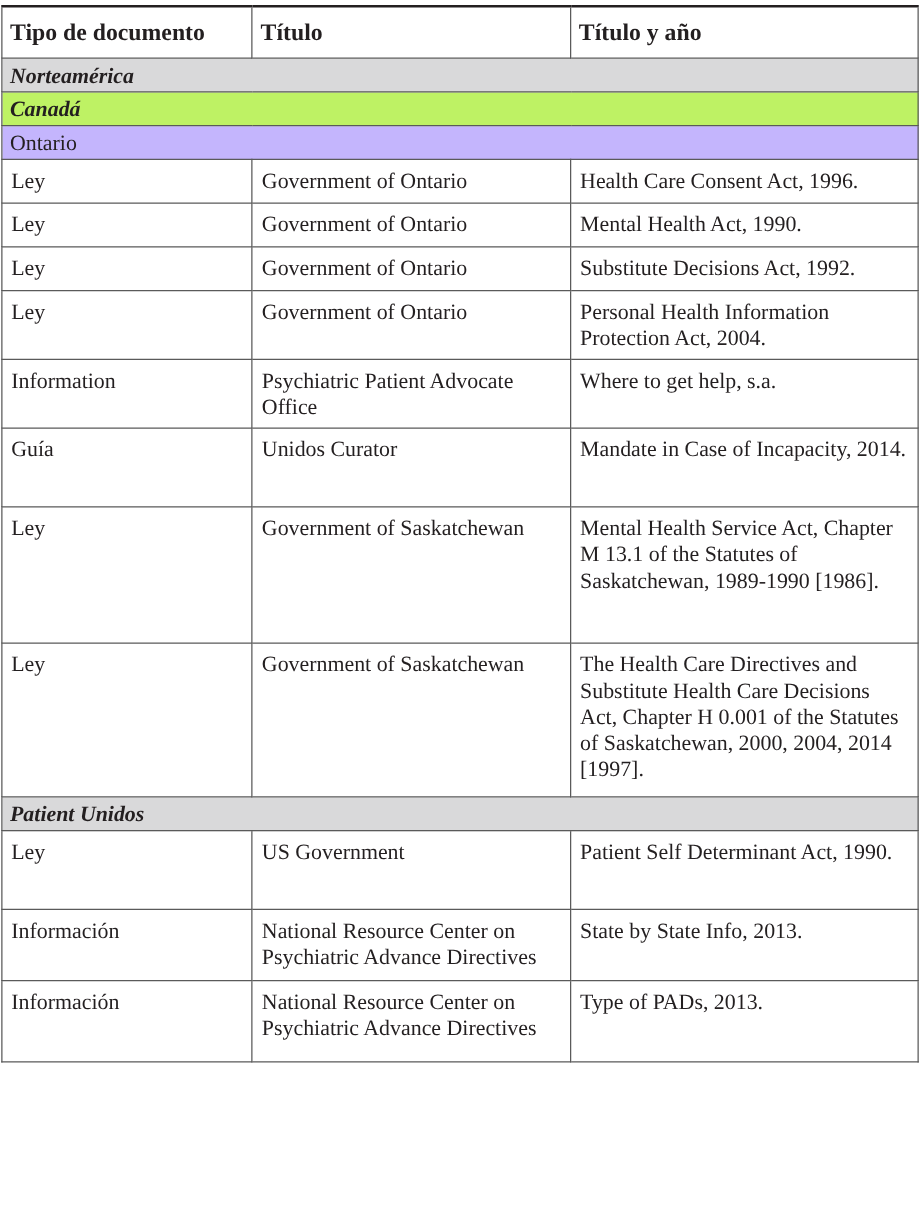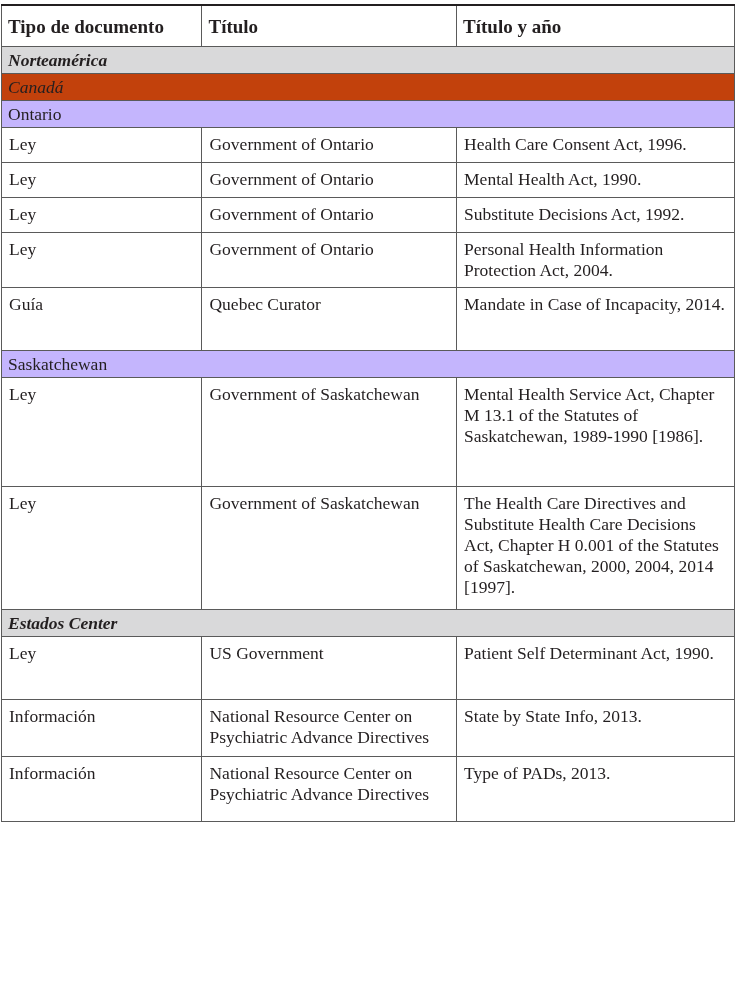"Canadá" .country { background: #c2410c -> #bef264; font-weight: none -> bold }
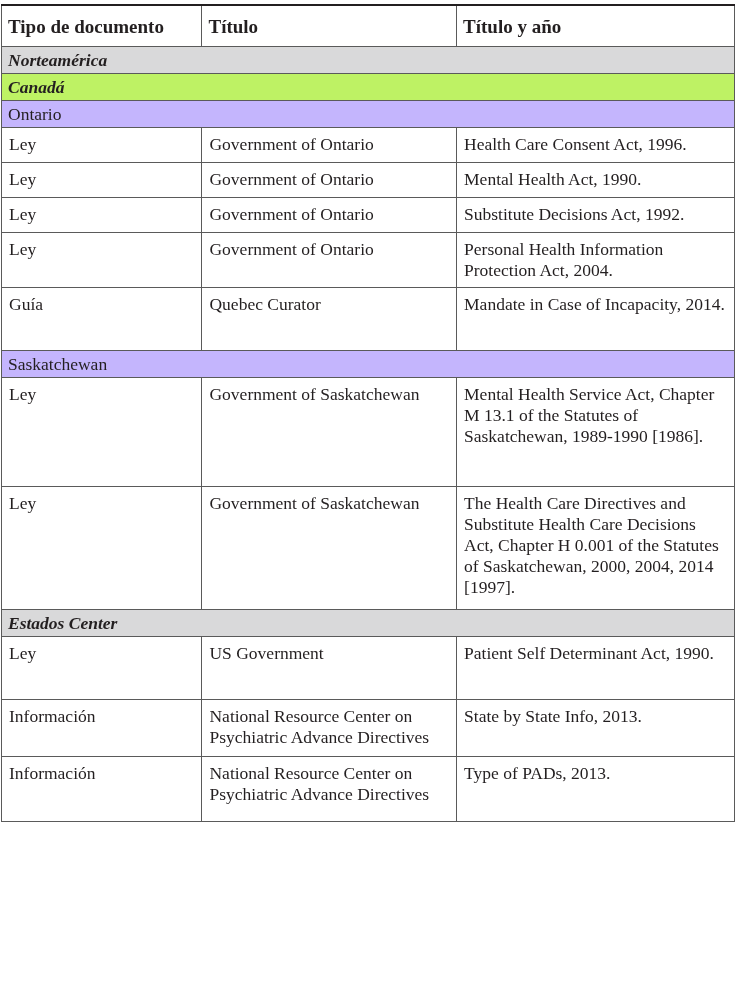"Information" tr { html: none -> <tr> <td>Information</td> <td>Psychiatric Patient Advocate Office</td> <td>Where to get help, s.a.</td> </tr> }
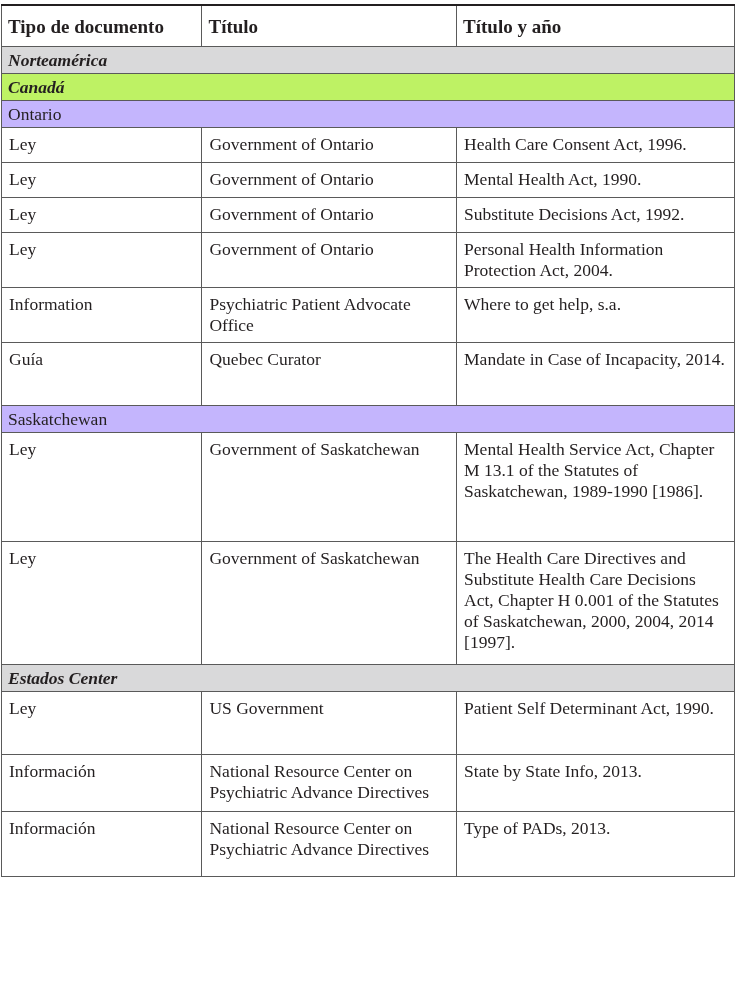"Quebec Curator" td { text: Quebec -> Unidos }
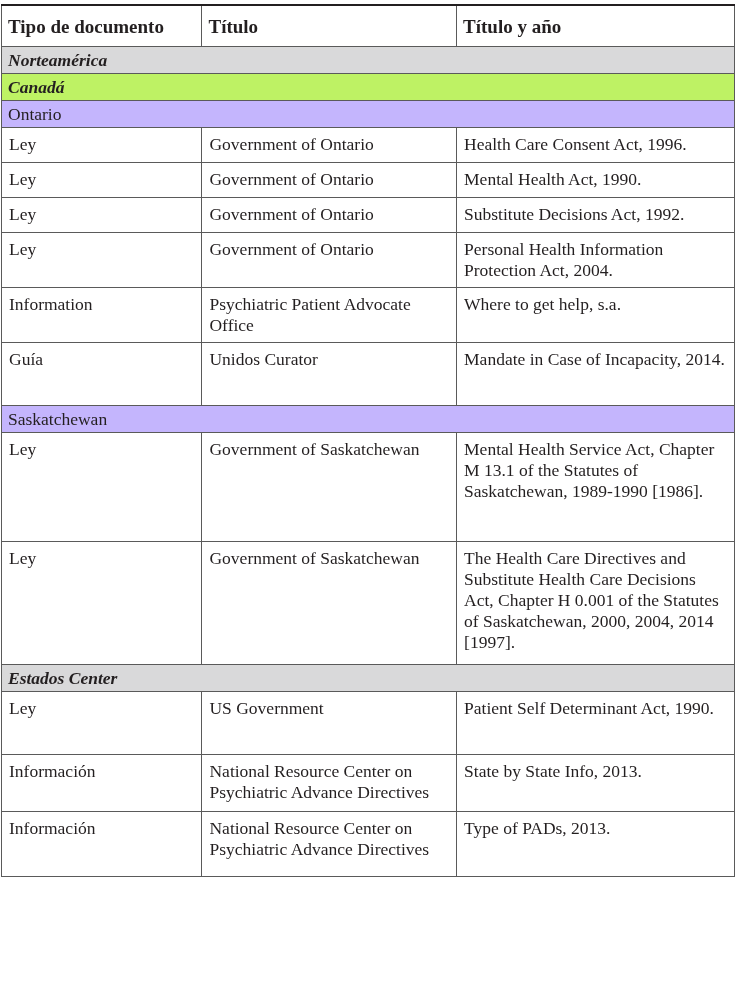"Saskatchewan" tr.dark-top { html: <tr> <td>Saskatchewan</td> </tr> -> none }
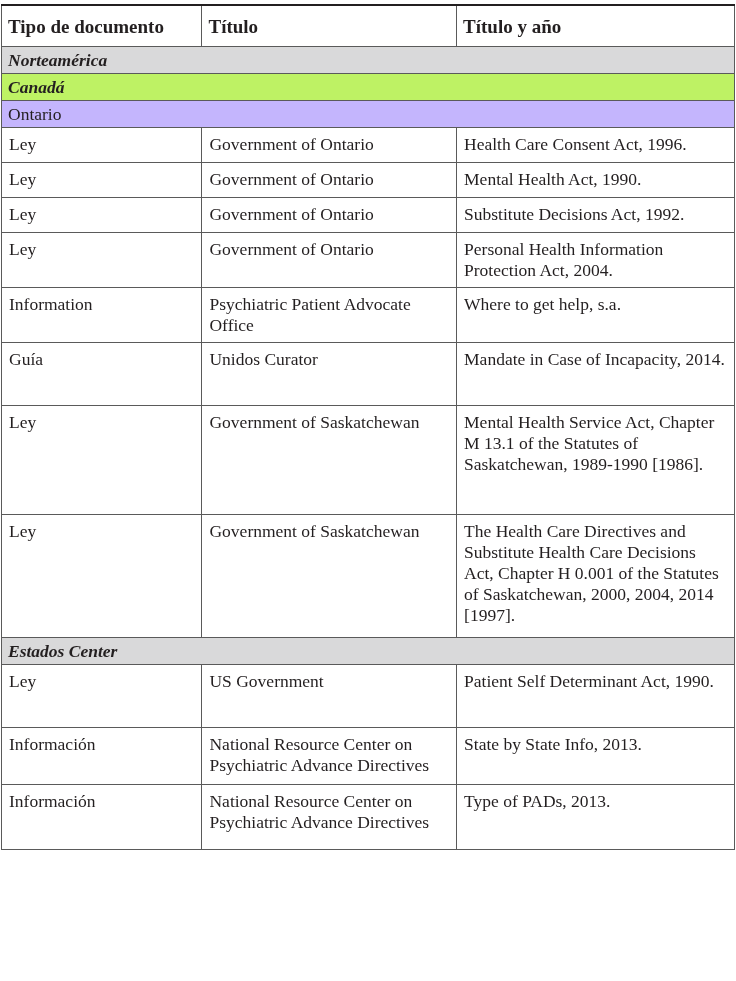"Estados Center" td.band { text: Estados Center -> Patient Unidos }
